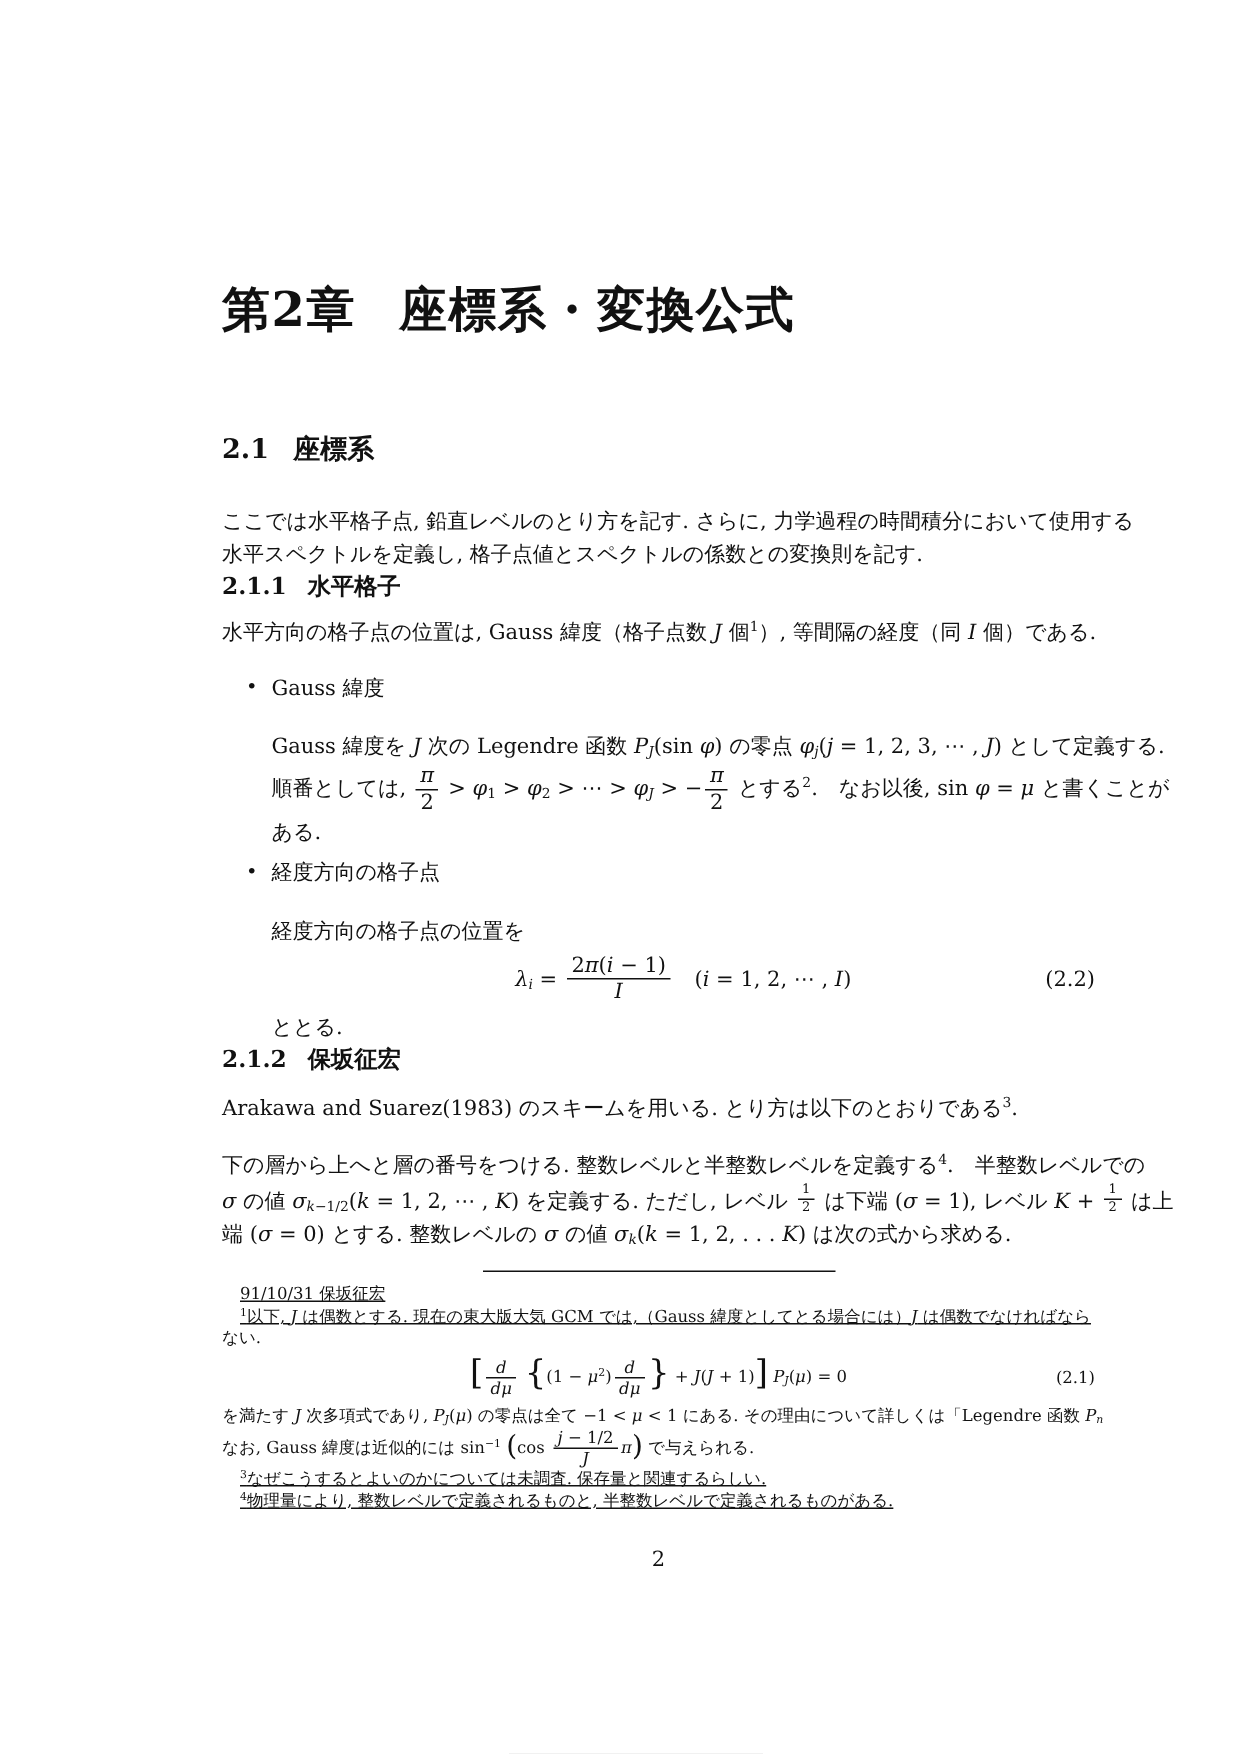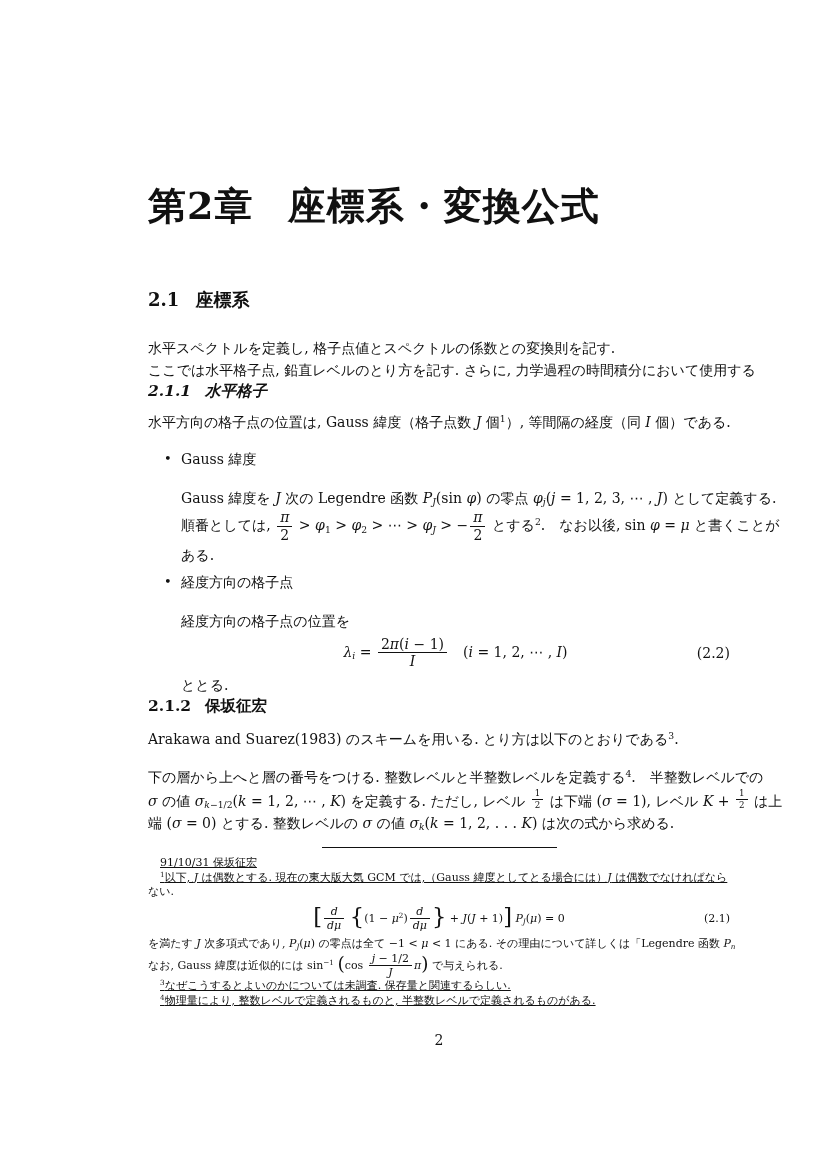"第2章 座標系・変換公式" h1.chapter { font-size: 38px -> 32px }
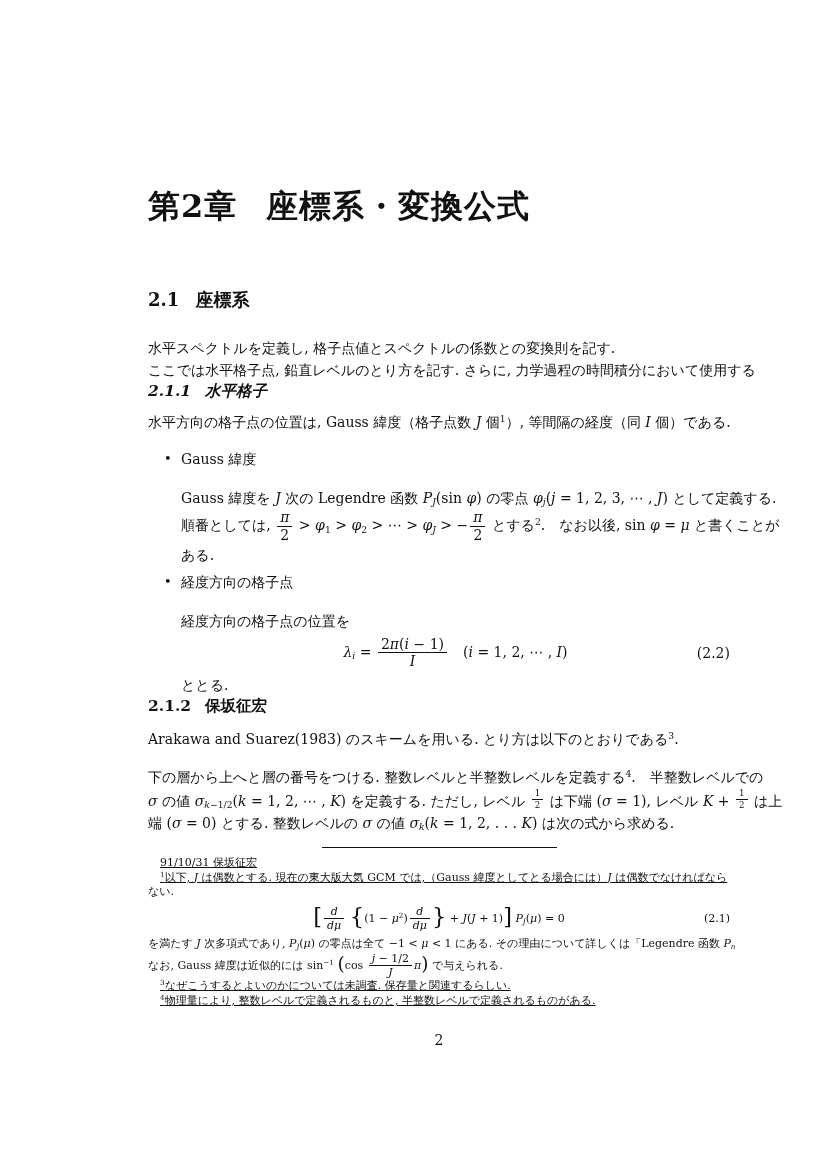"水平スペクトルを定義し, 格子点値とスペクトルの係数との変換則を記す." div.line { order: before "ここでは水平格子点, 鉛直レベルのとり方を記す. さらに," -> after "ここでは水平格子点, 鉛直レベルのとり方を記す. さらに," }
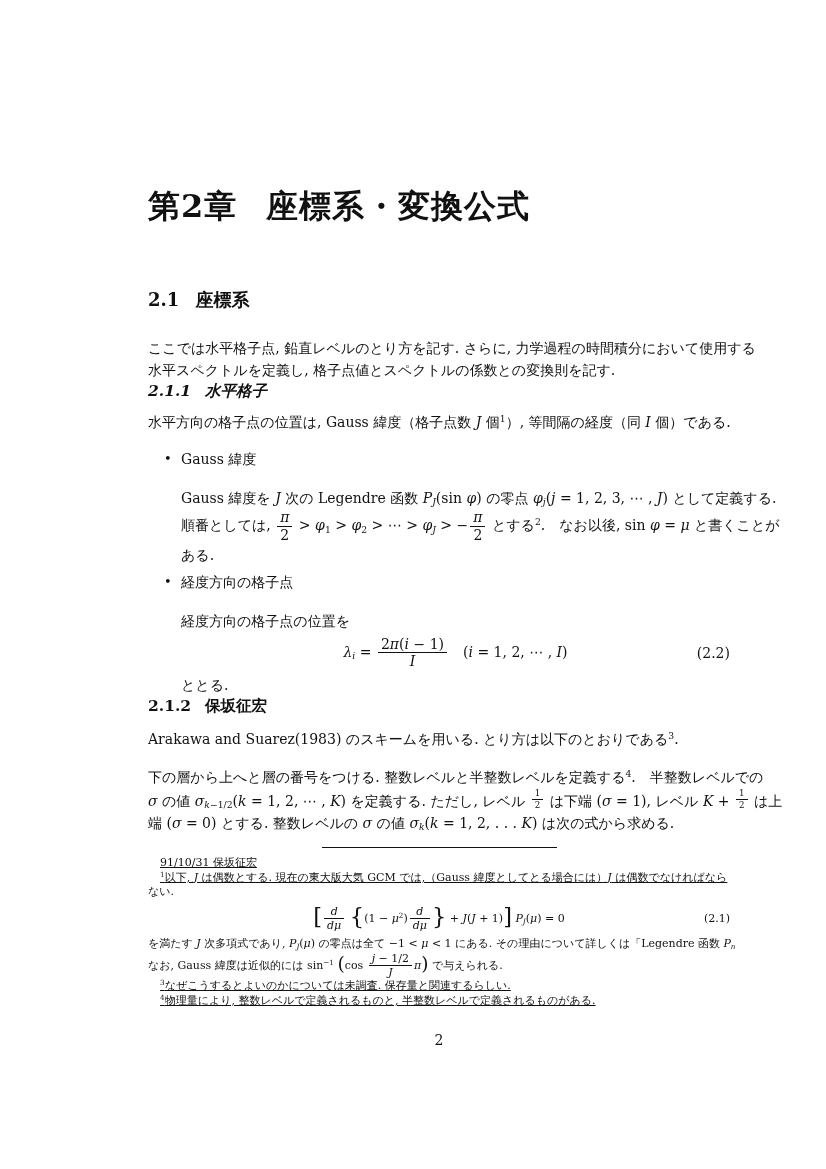"2.1.1 水平格子" .sub1 { font-style: italic -> none }
